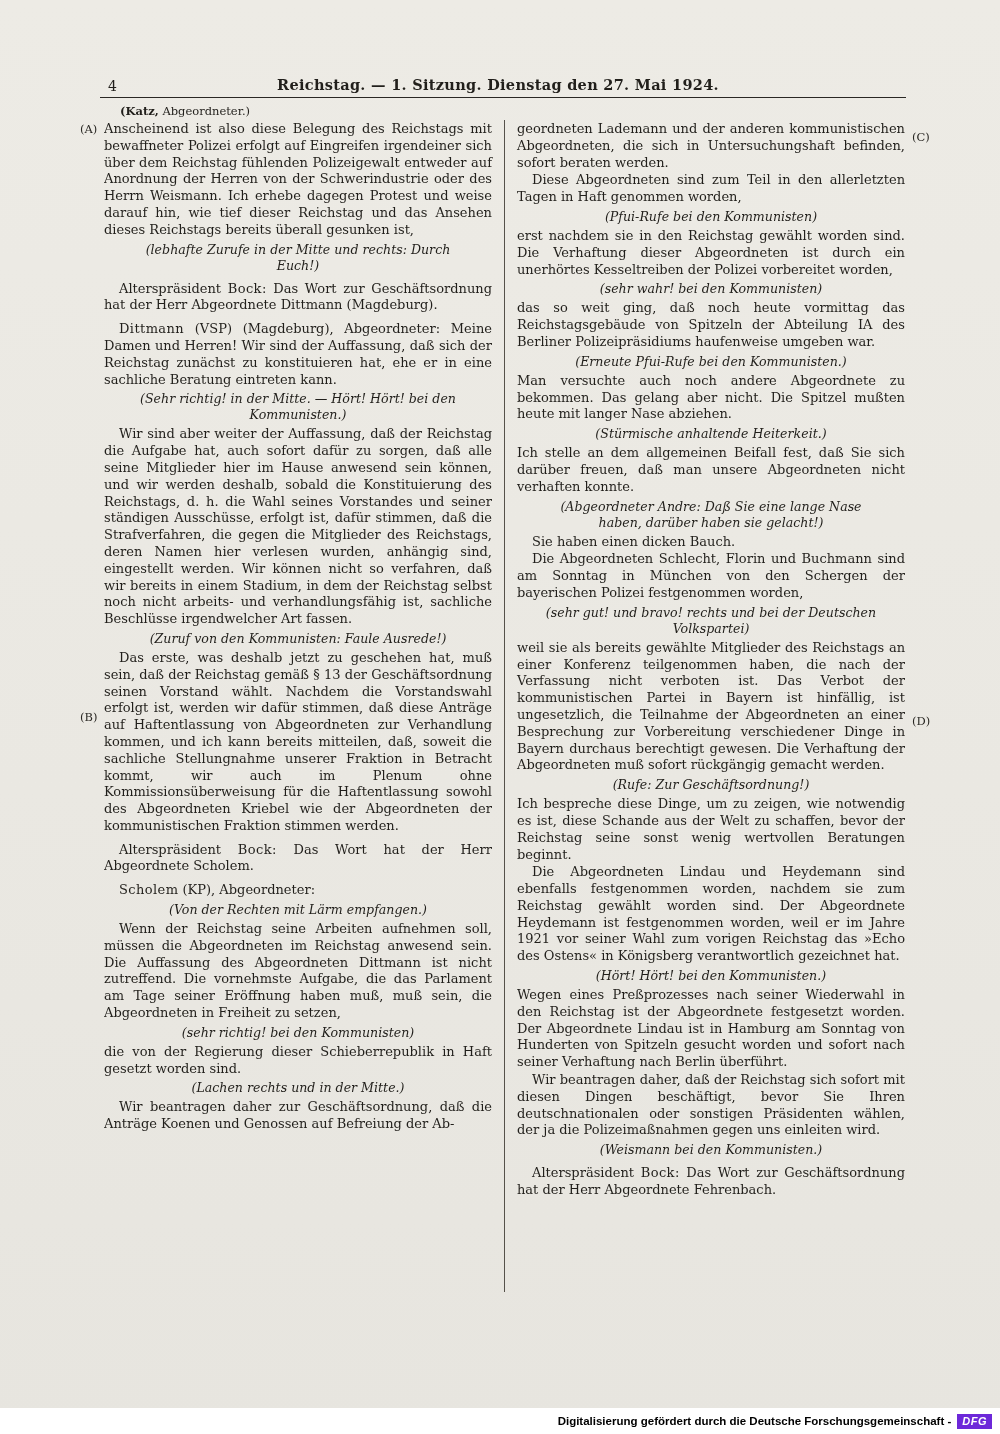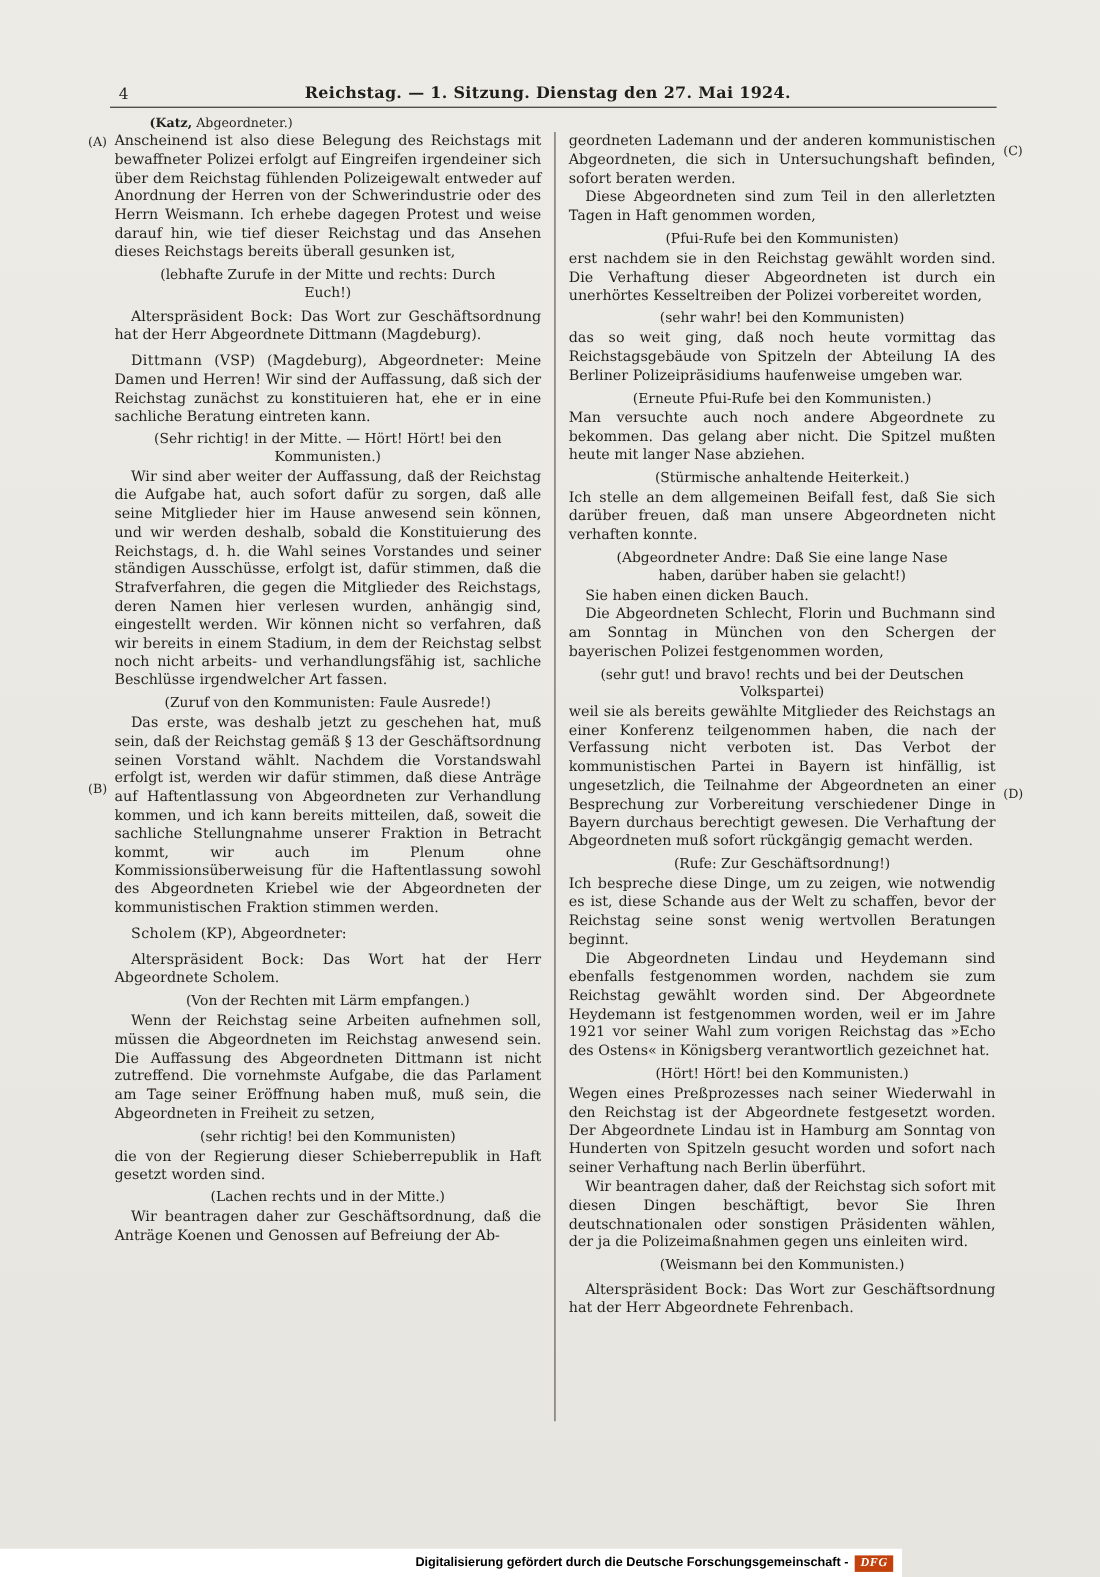"(Katz, Abgeordneter.)" .running-head { left: 136px -> 120px }
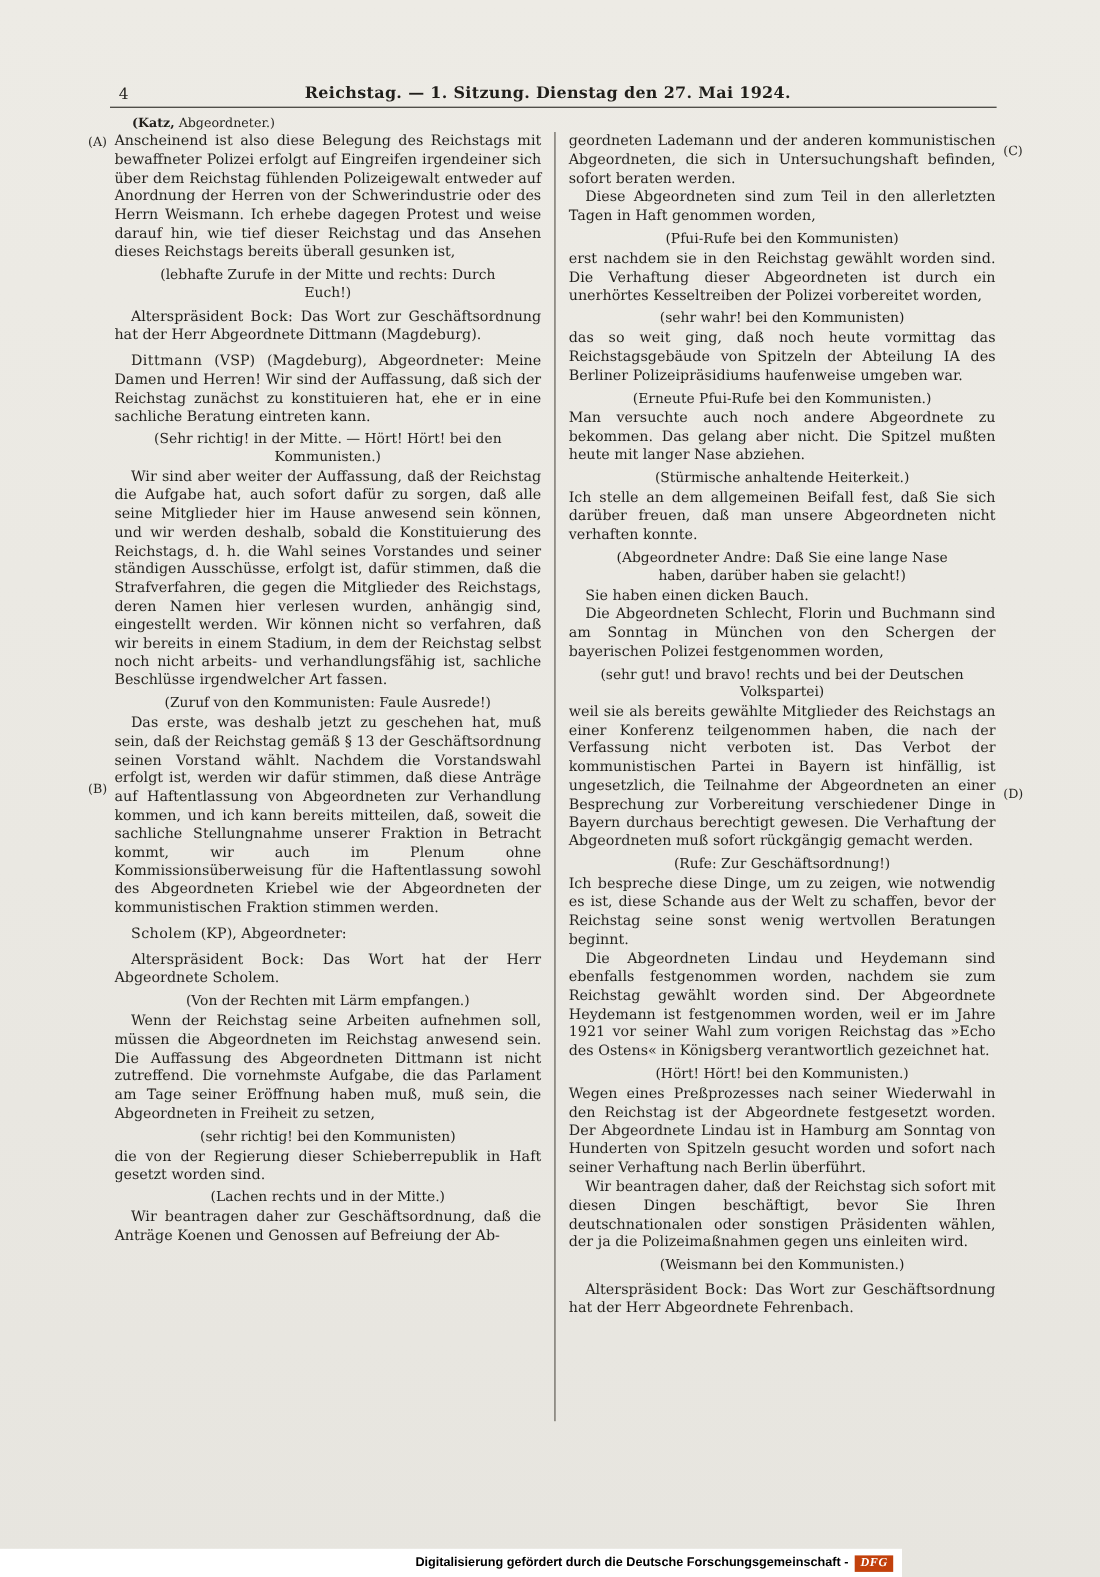"(Pfui-Rufe bei den Kommunisten)" .column p.stage { font-style: none -> italic }
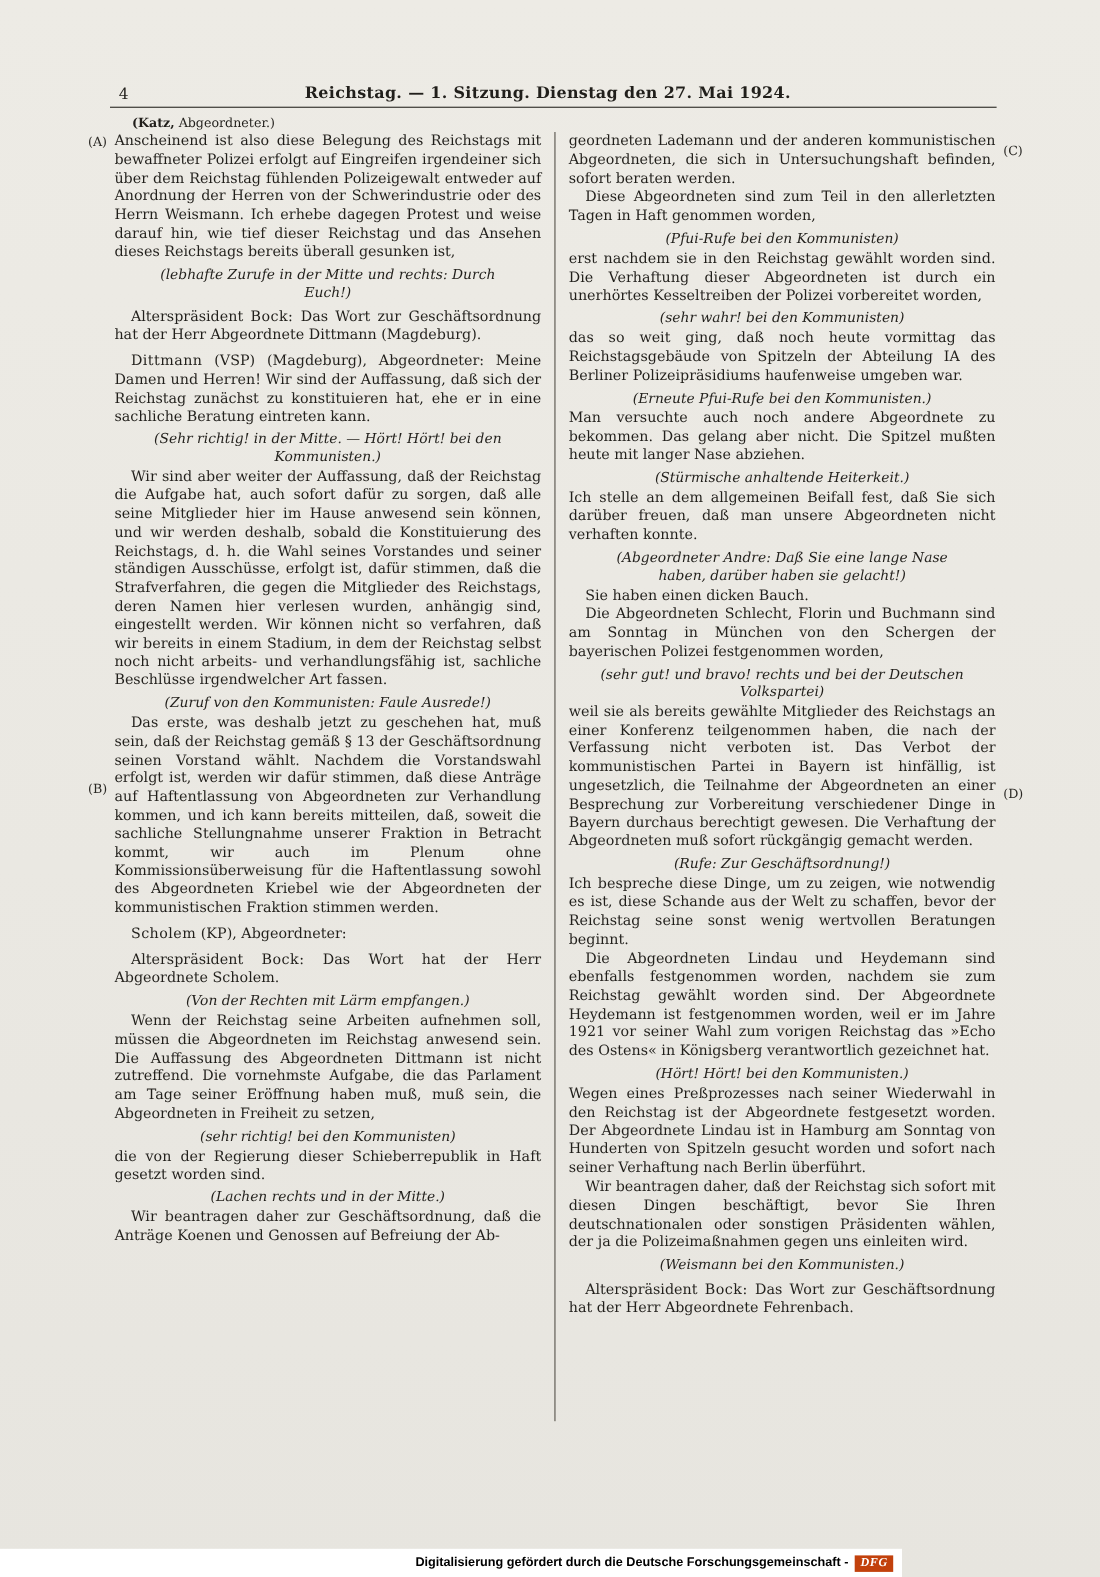"Scholem (KP), Abgeordneter:" p.para { order: before "Alterspräsident Bock: Das Wort hat" -> after "Alterspräsident Bock: Das Wort hat" }
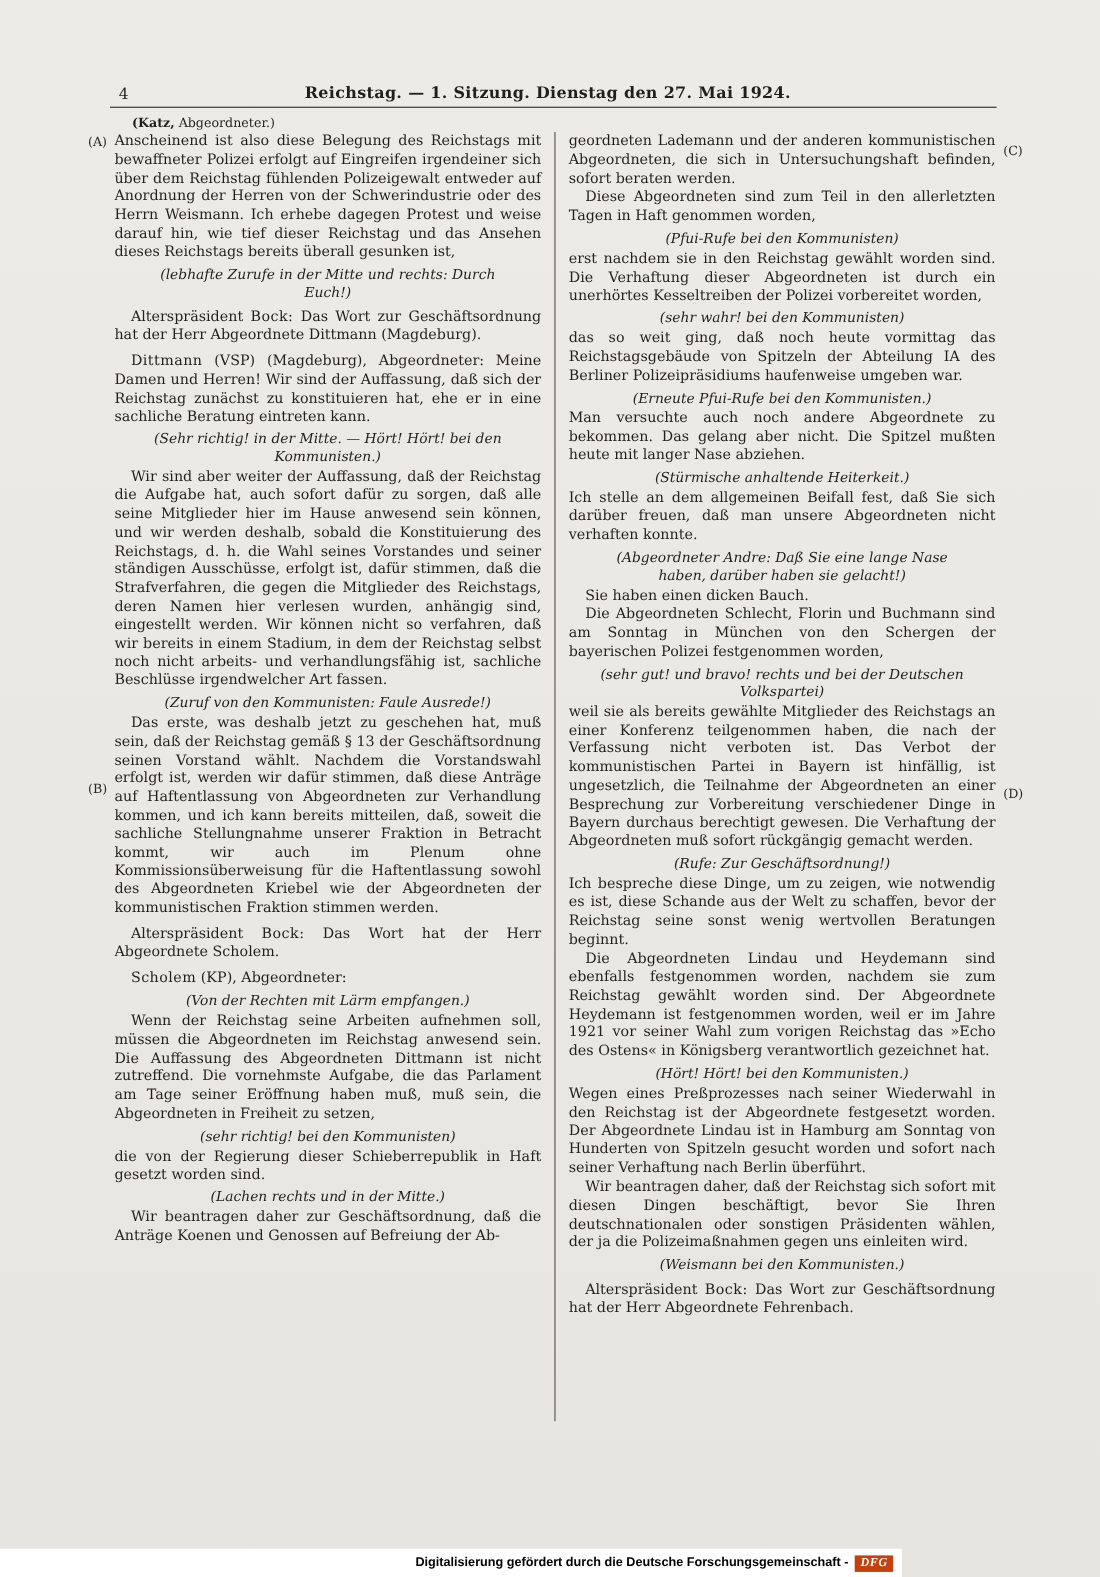"Digitalisierung gefördert durch die" .footer-strip { width: 820px -> 1000px }
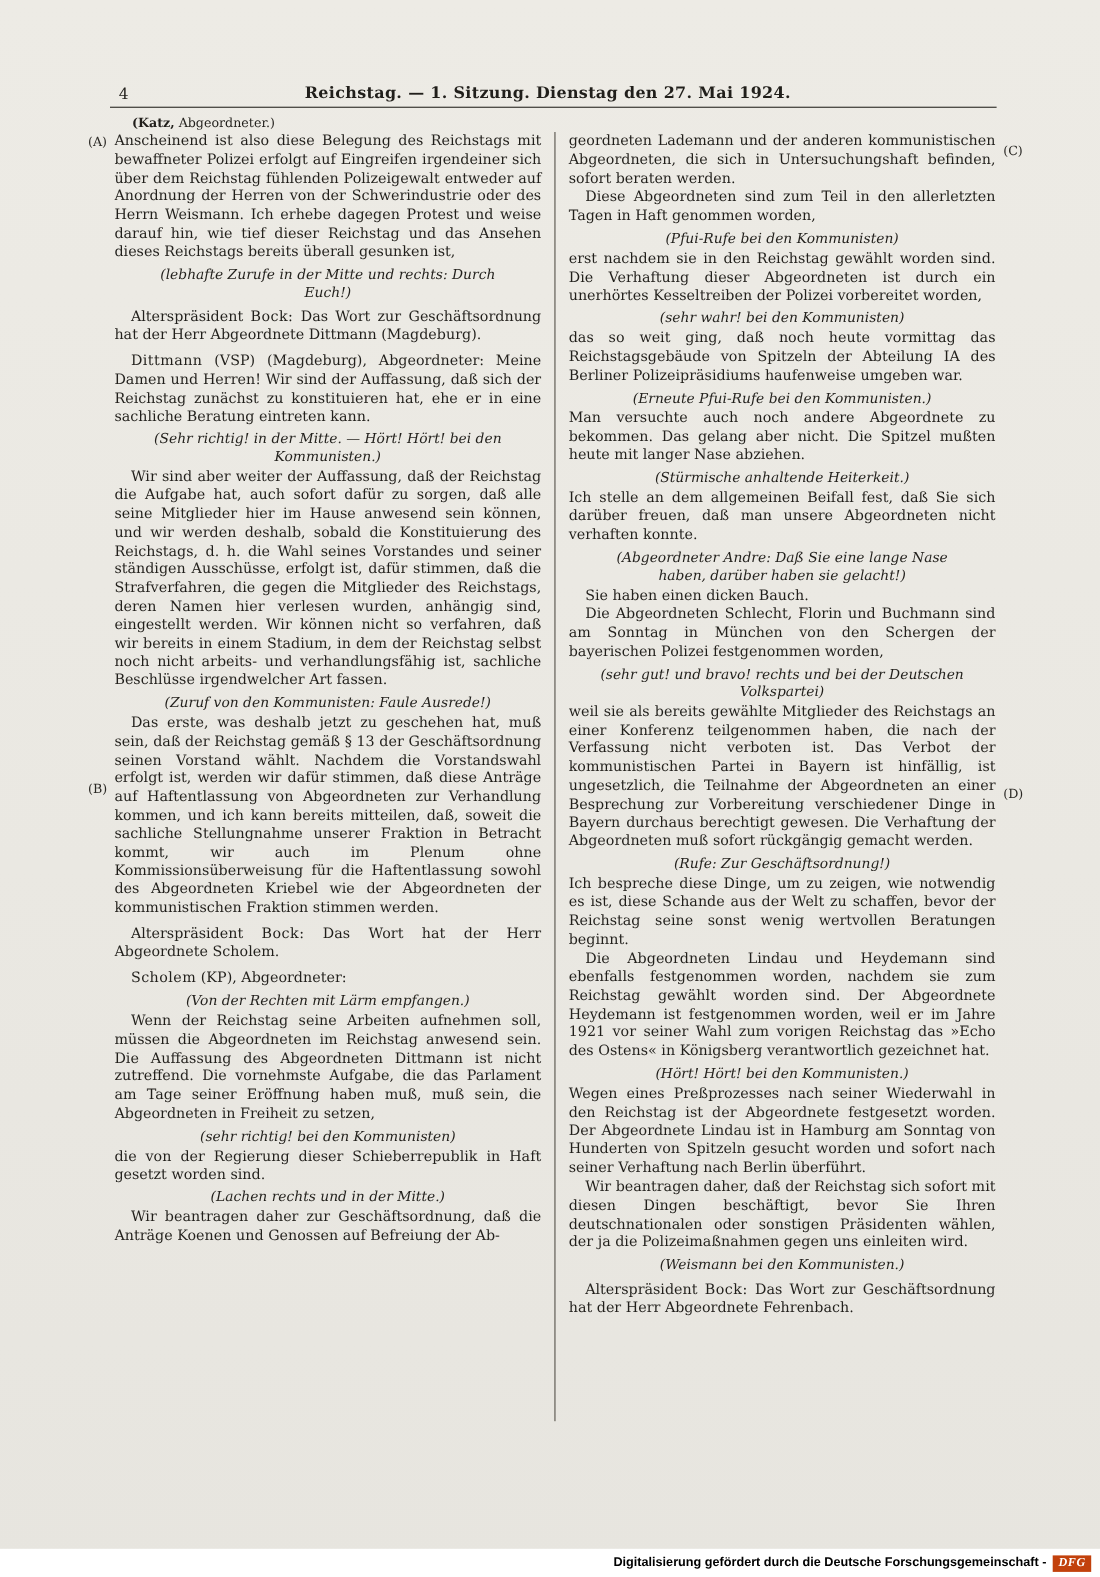"DFG" .dfg-badge { background: #c2410c -> #6d28d9; font-family: Liberation Serif, serif -> none }
